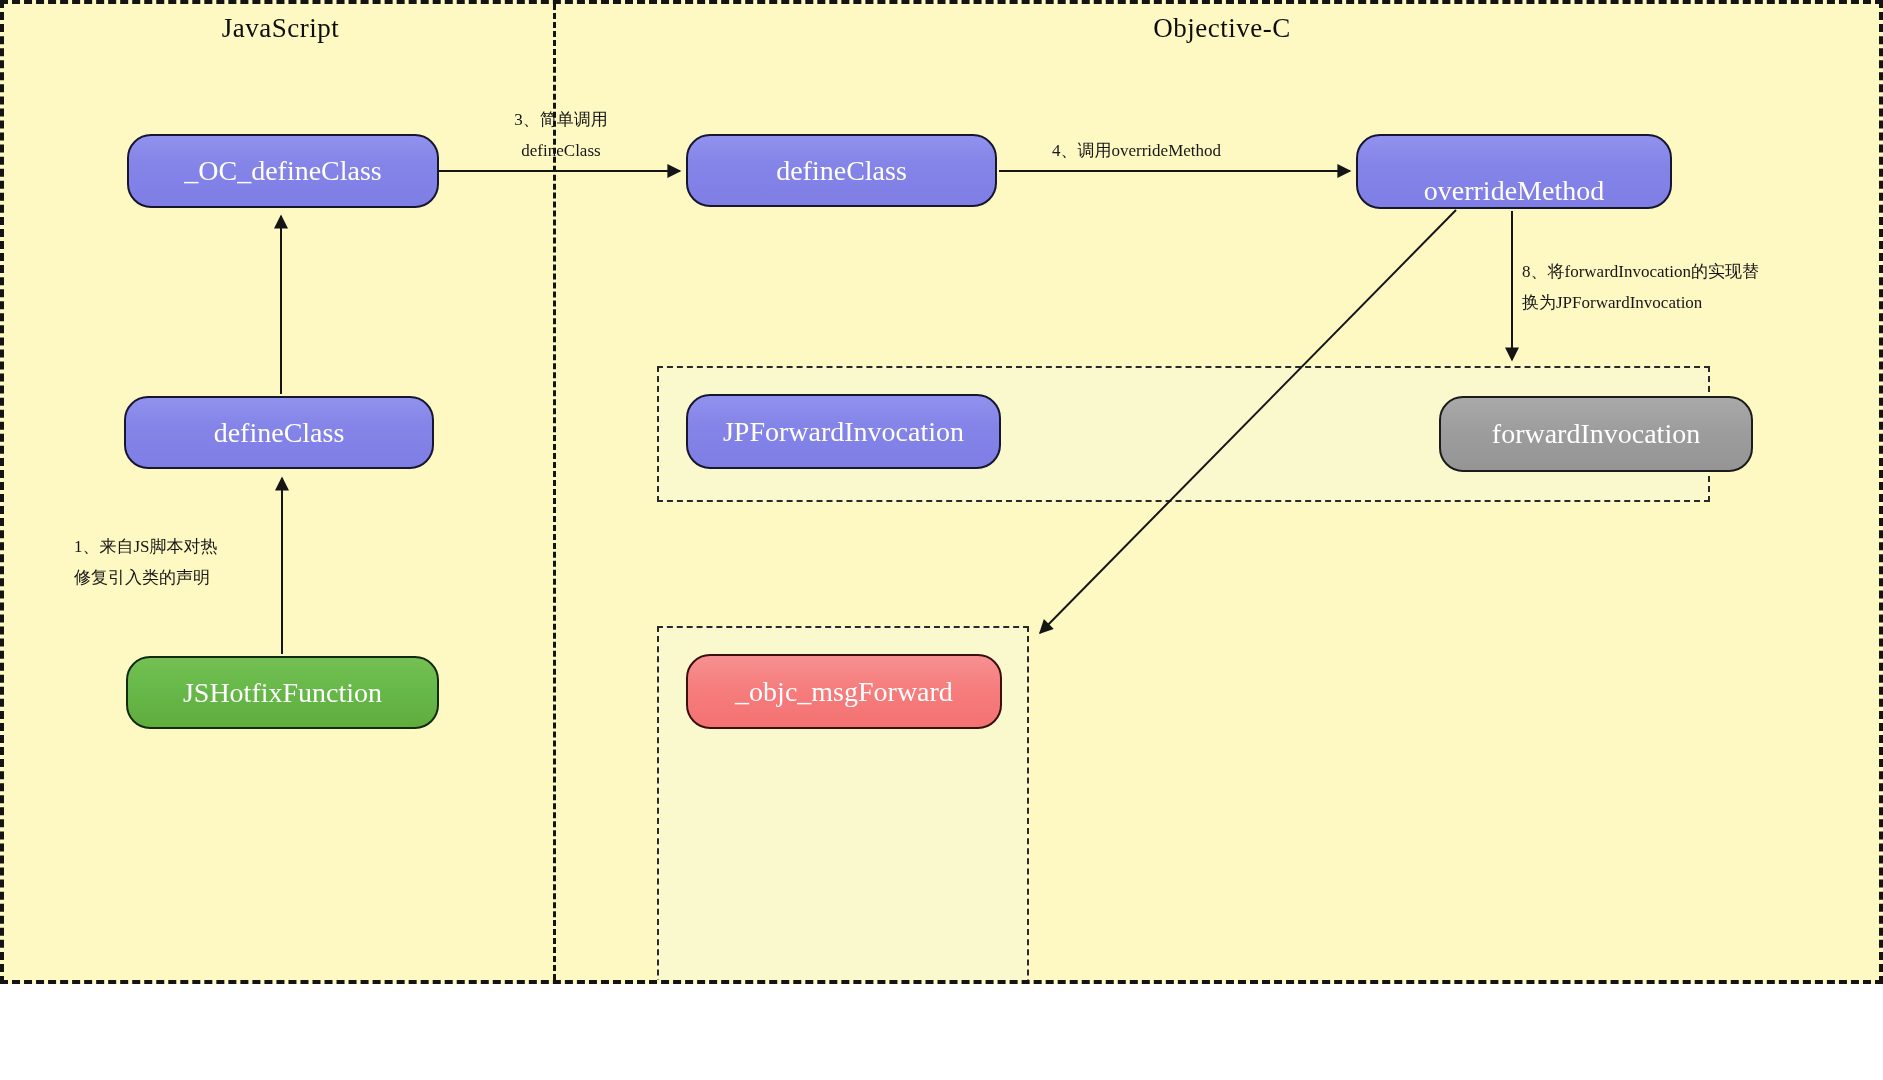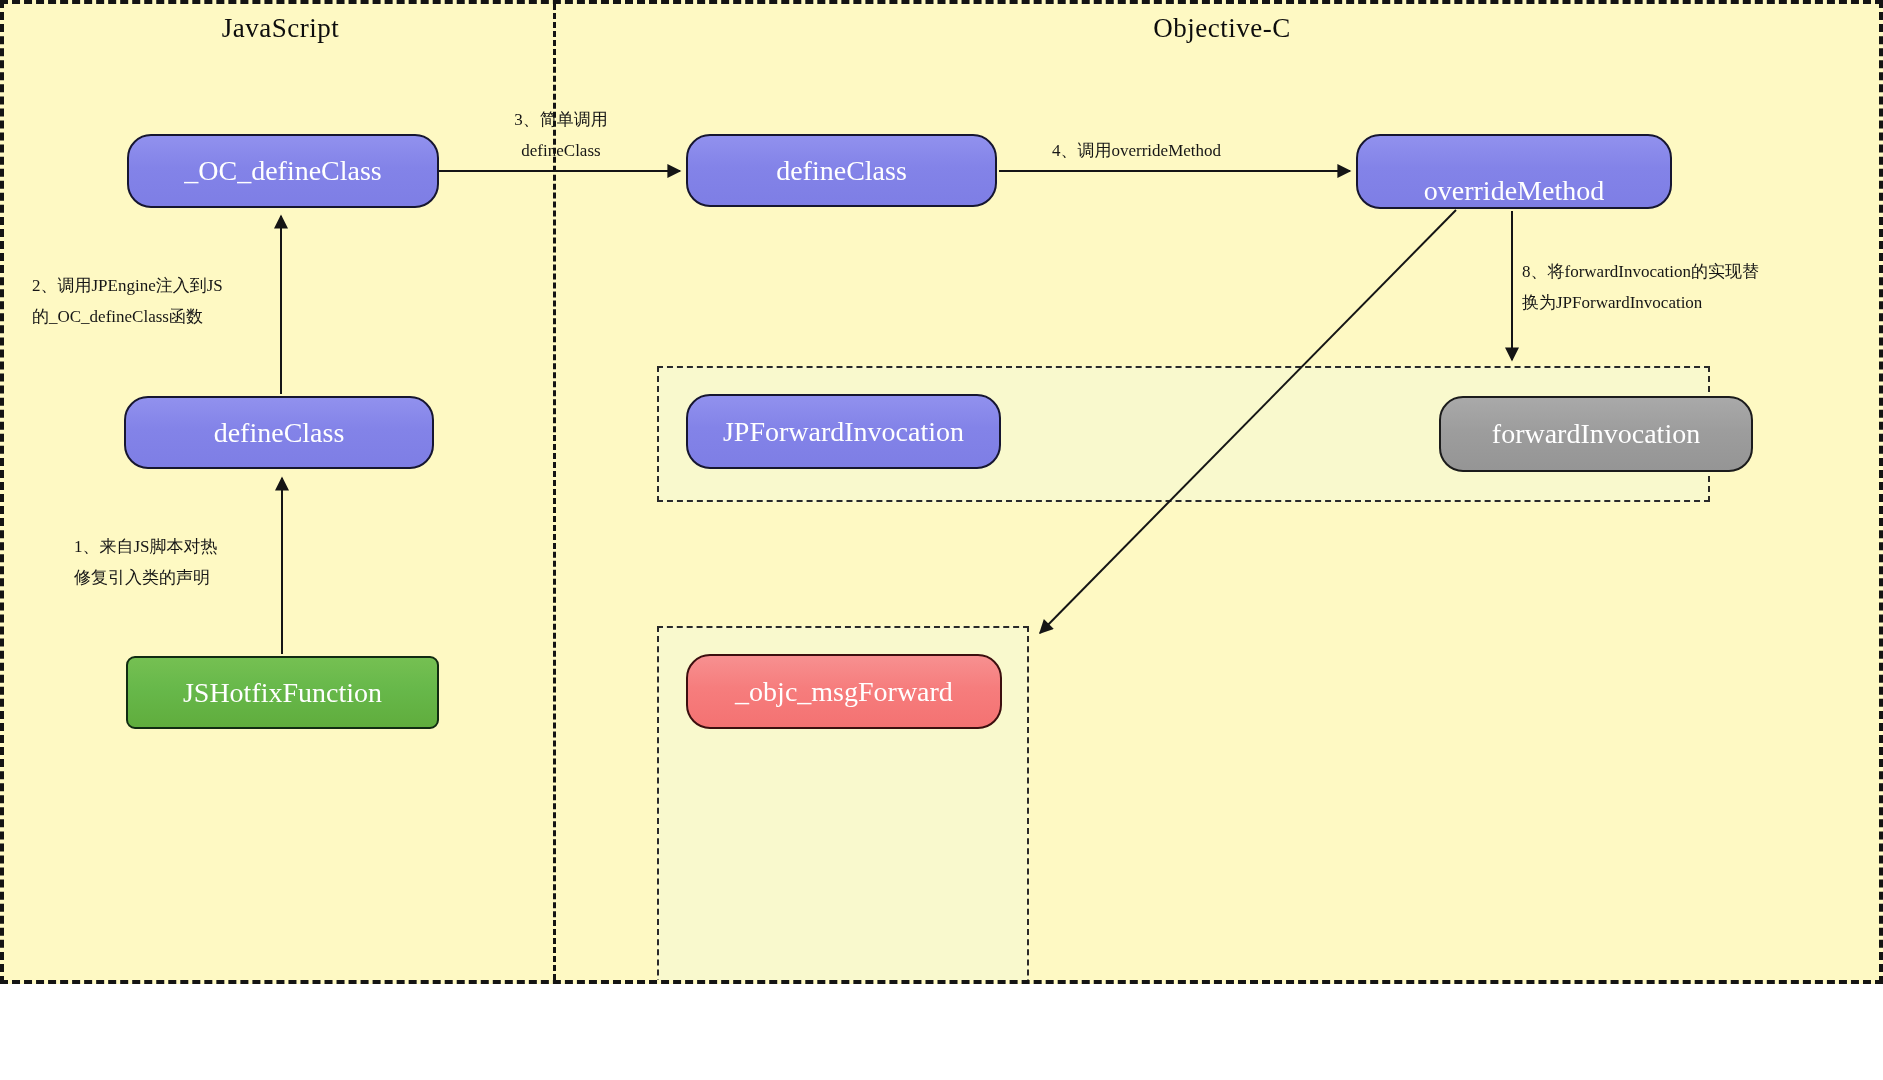"2、调用JPEngine注入到JS" div.note { html: <div> <div>2、调用JPEngine注入到JS</div> <div>的_OC_defineClass函数</div> </div> -> none }
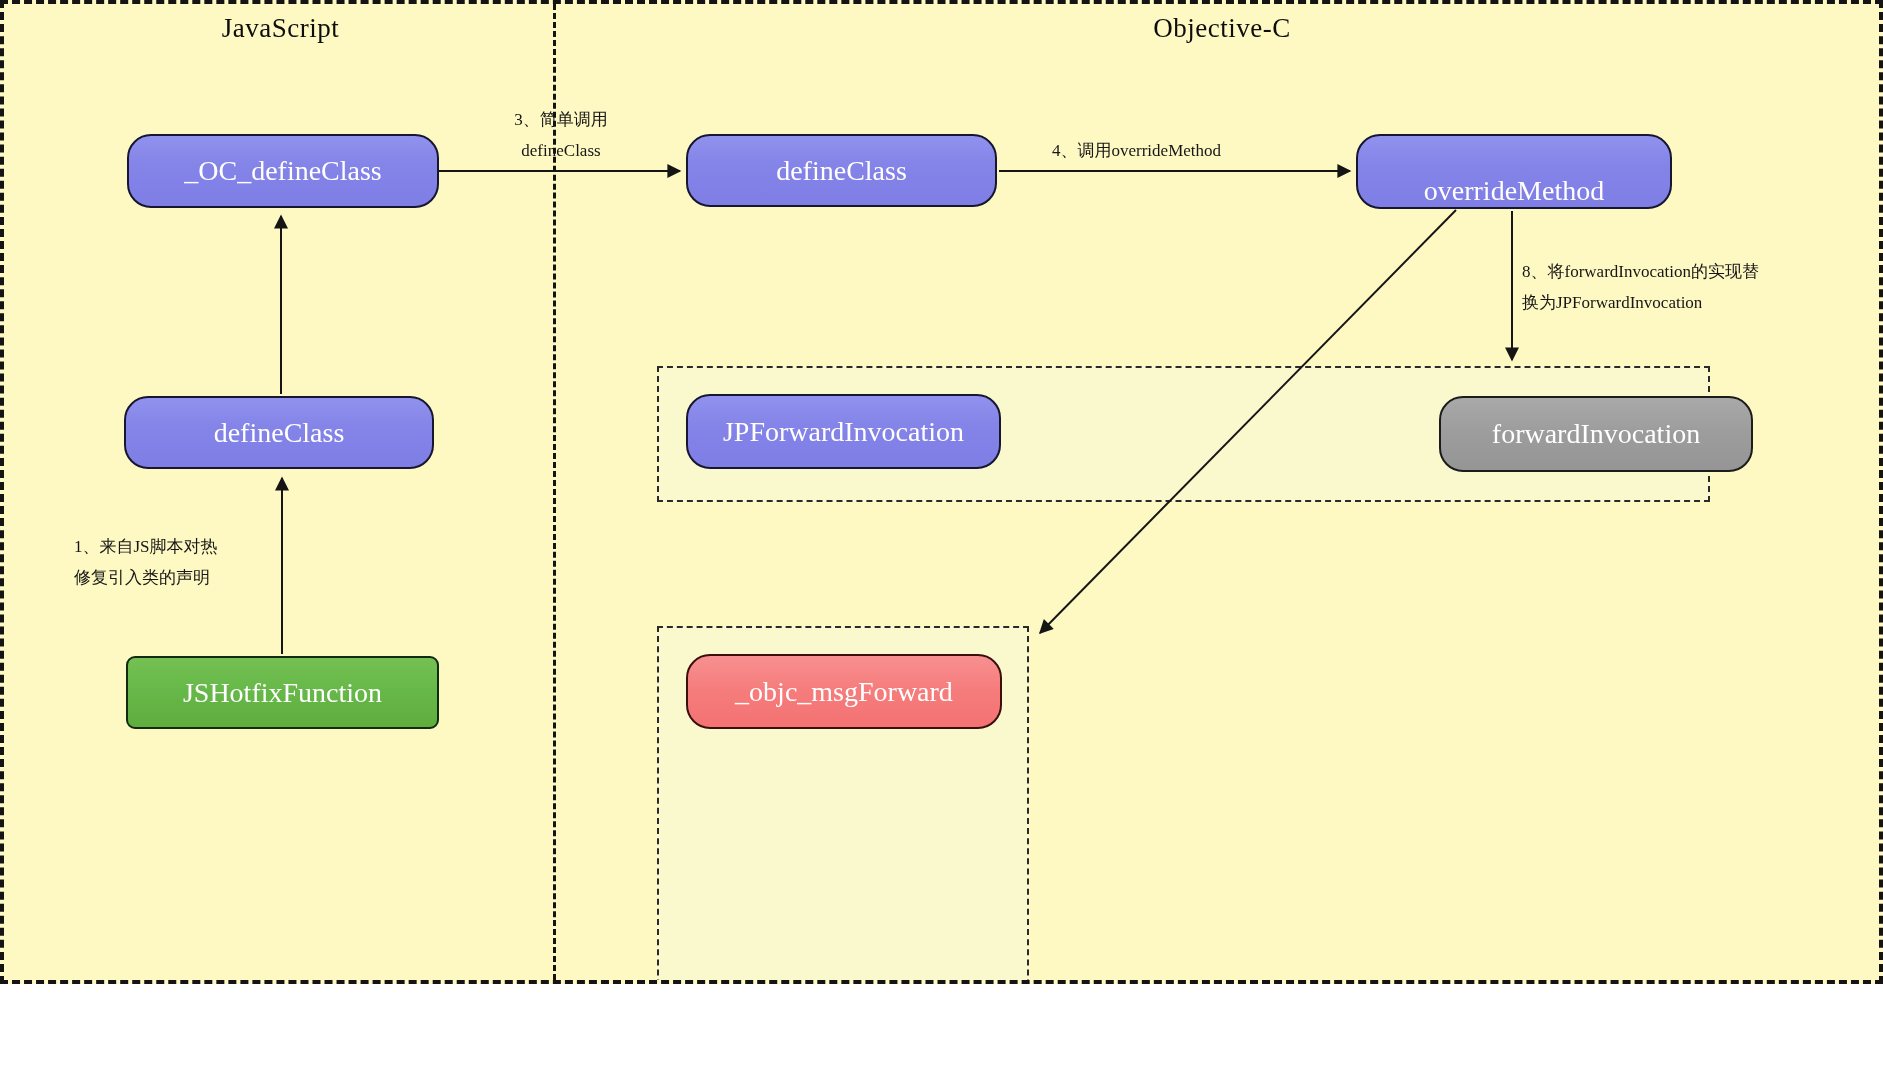"JSHotfixFunction" .green { border-radius: 9px -> none }
